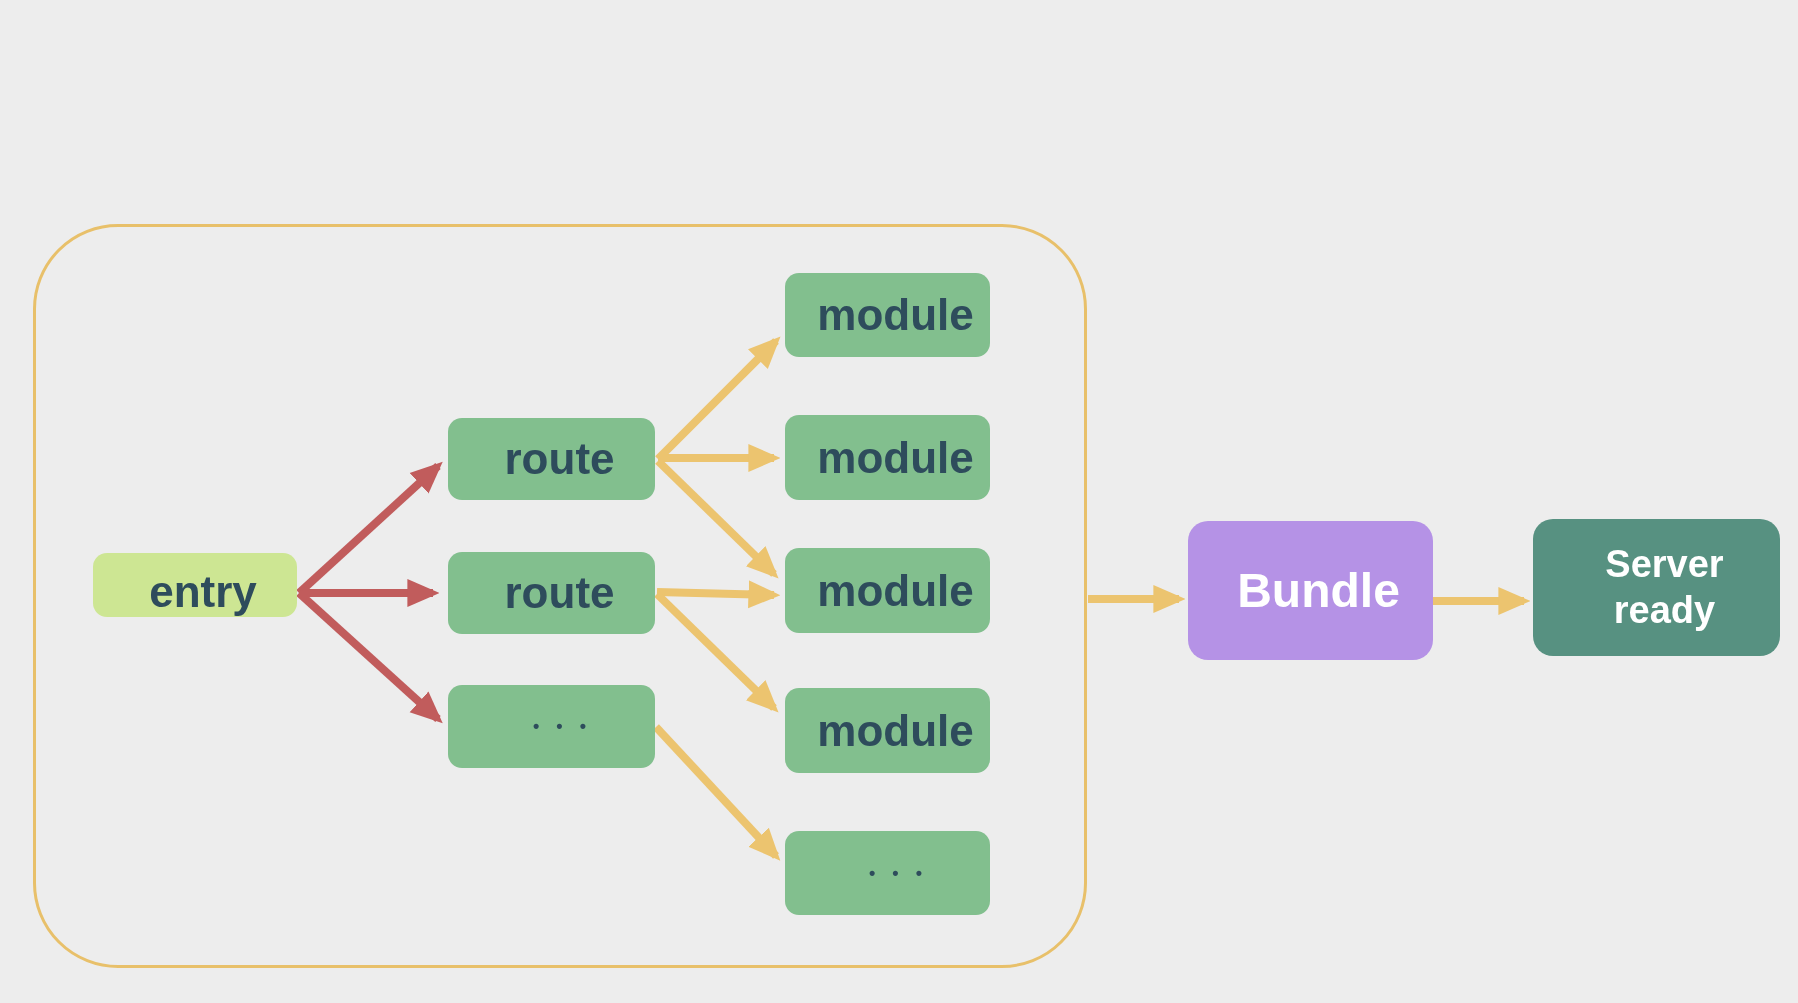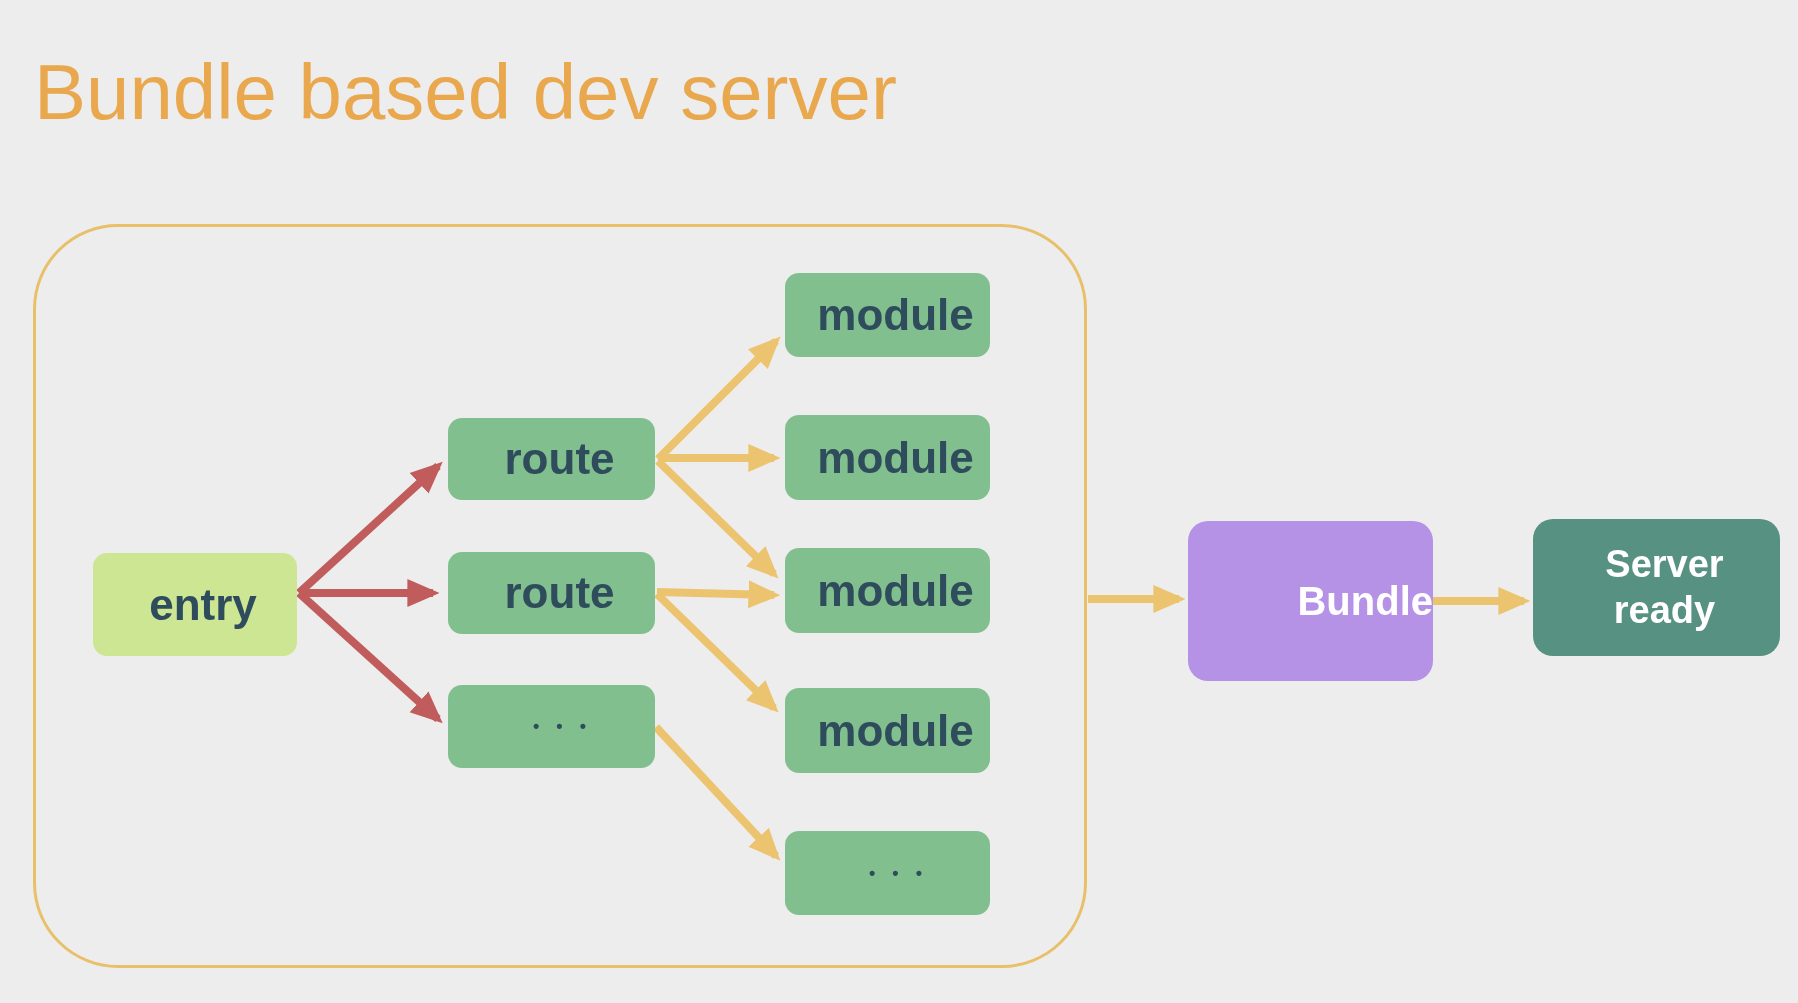"Bundle based dev server" h1.diagram-title { html: <h1>Bundle based dev server</h1> -> none }
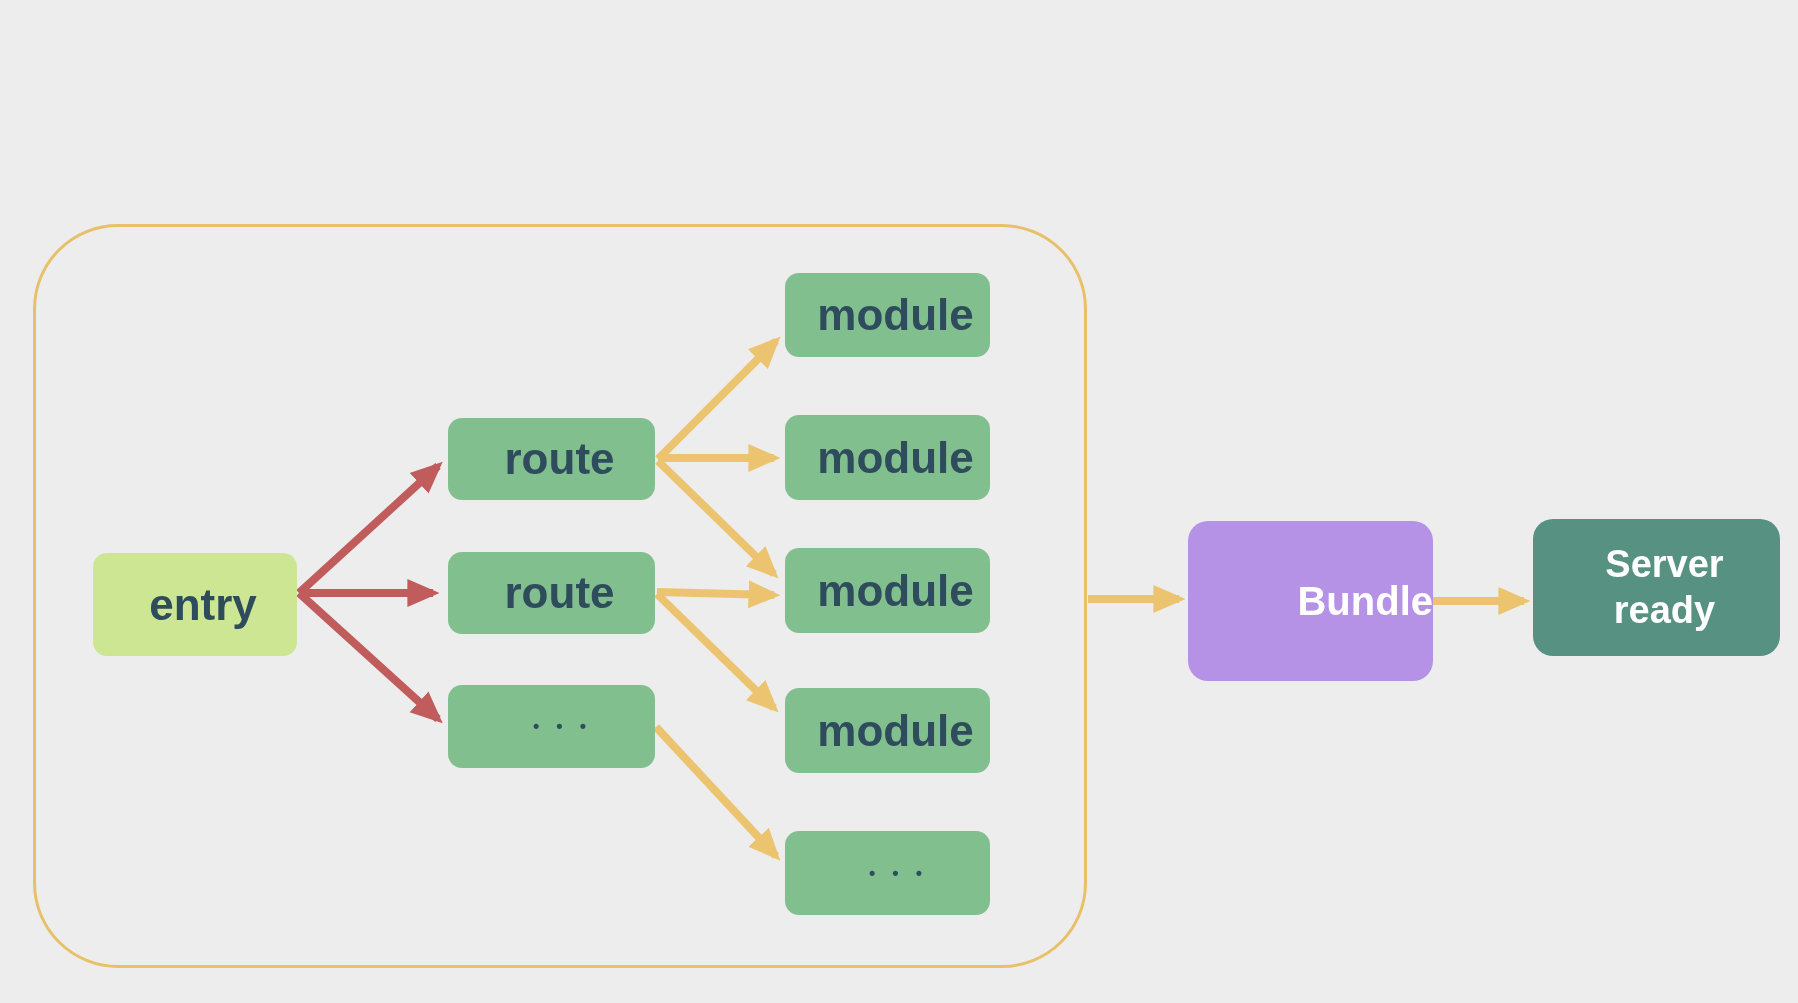"entry" .node.entry { align-items: none -> flex-end; height: 103px -> 64px }
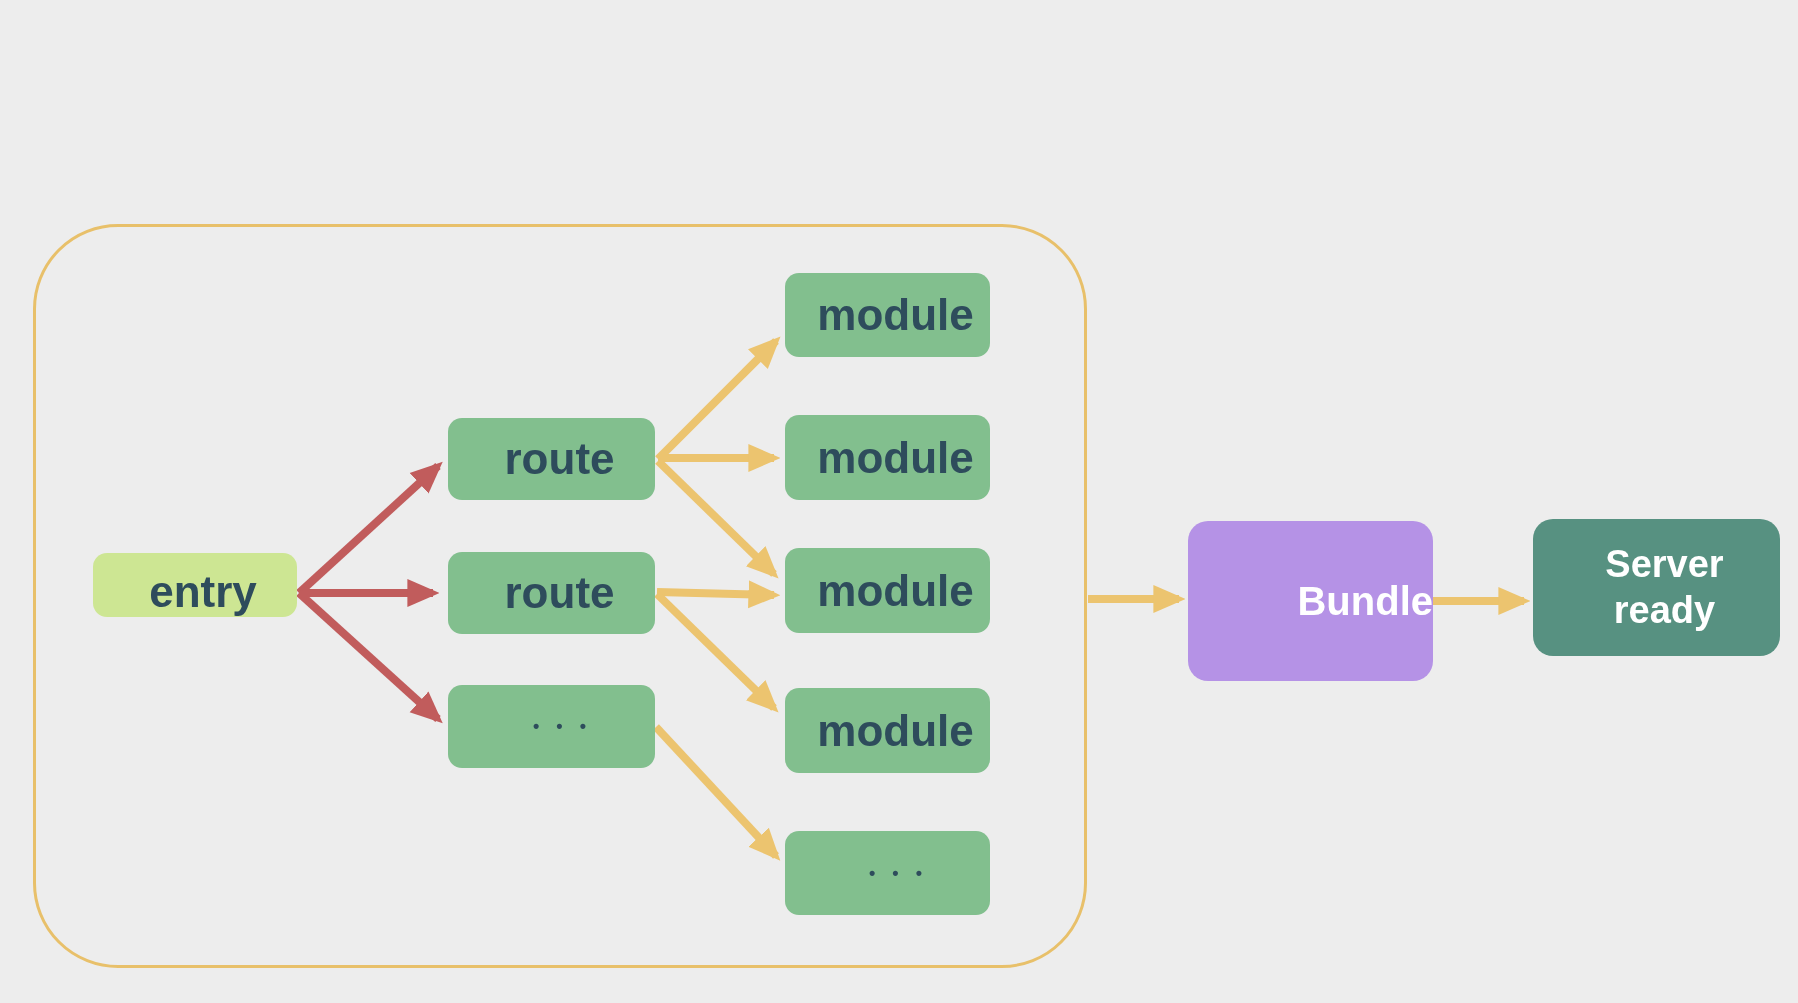"Bundle" .node.bundle { font-size: 40px -> 48px; height: 160px -> 139px; justify-content: flex-end -> none }
